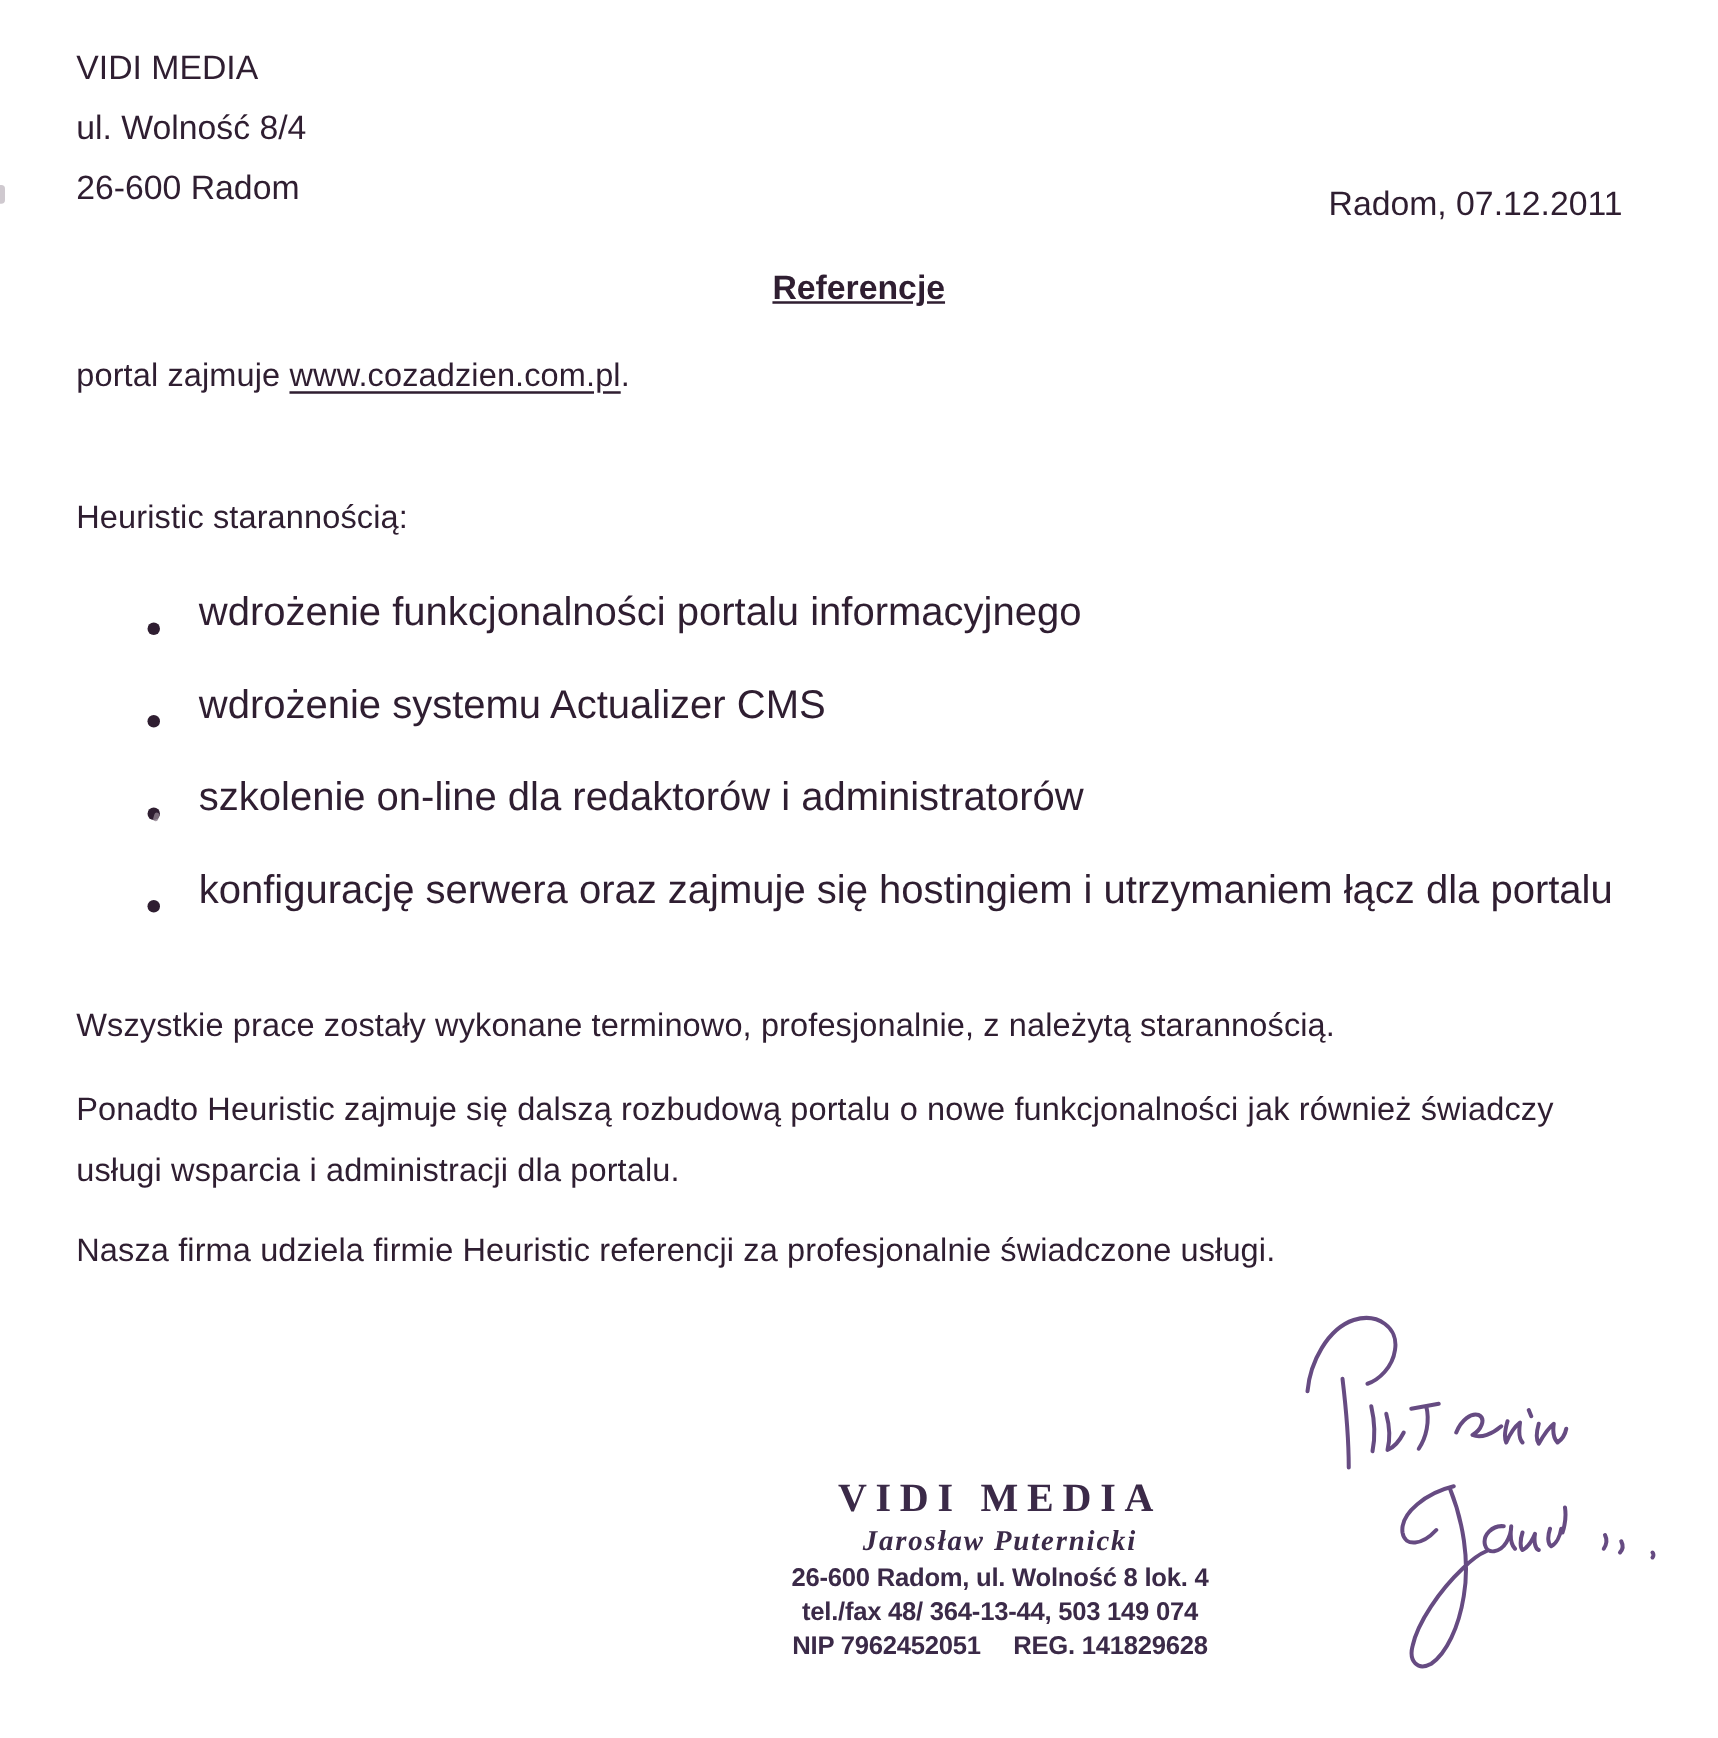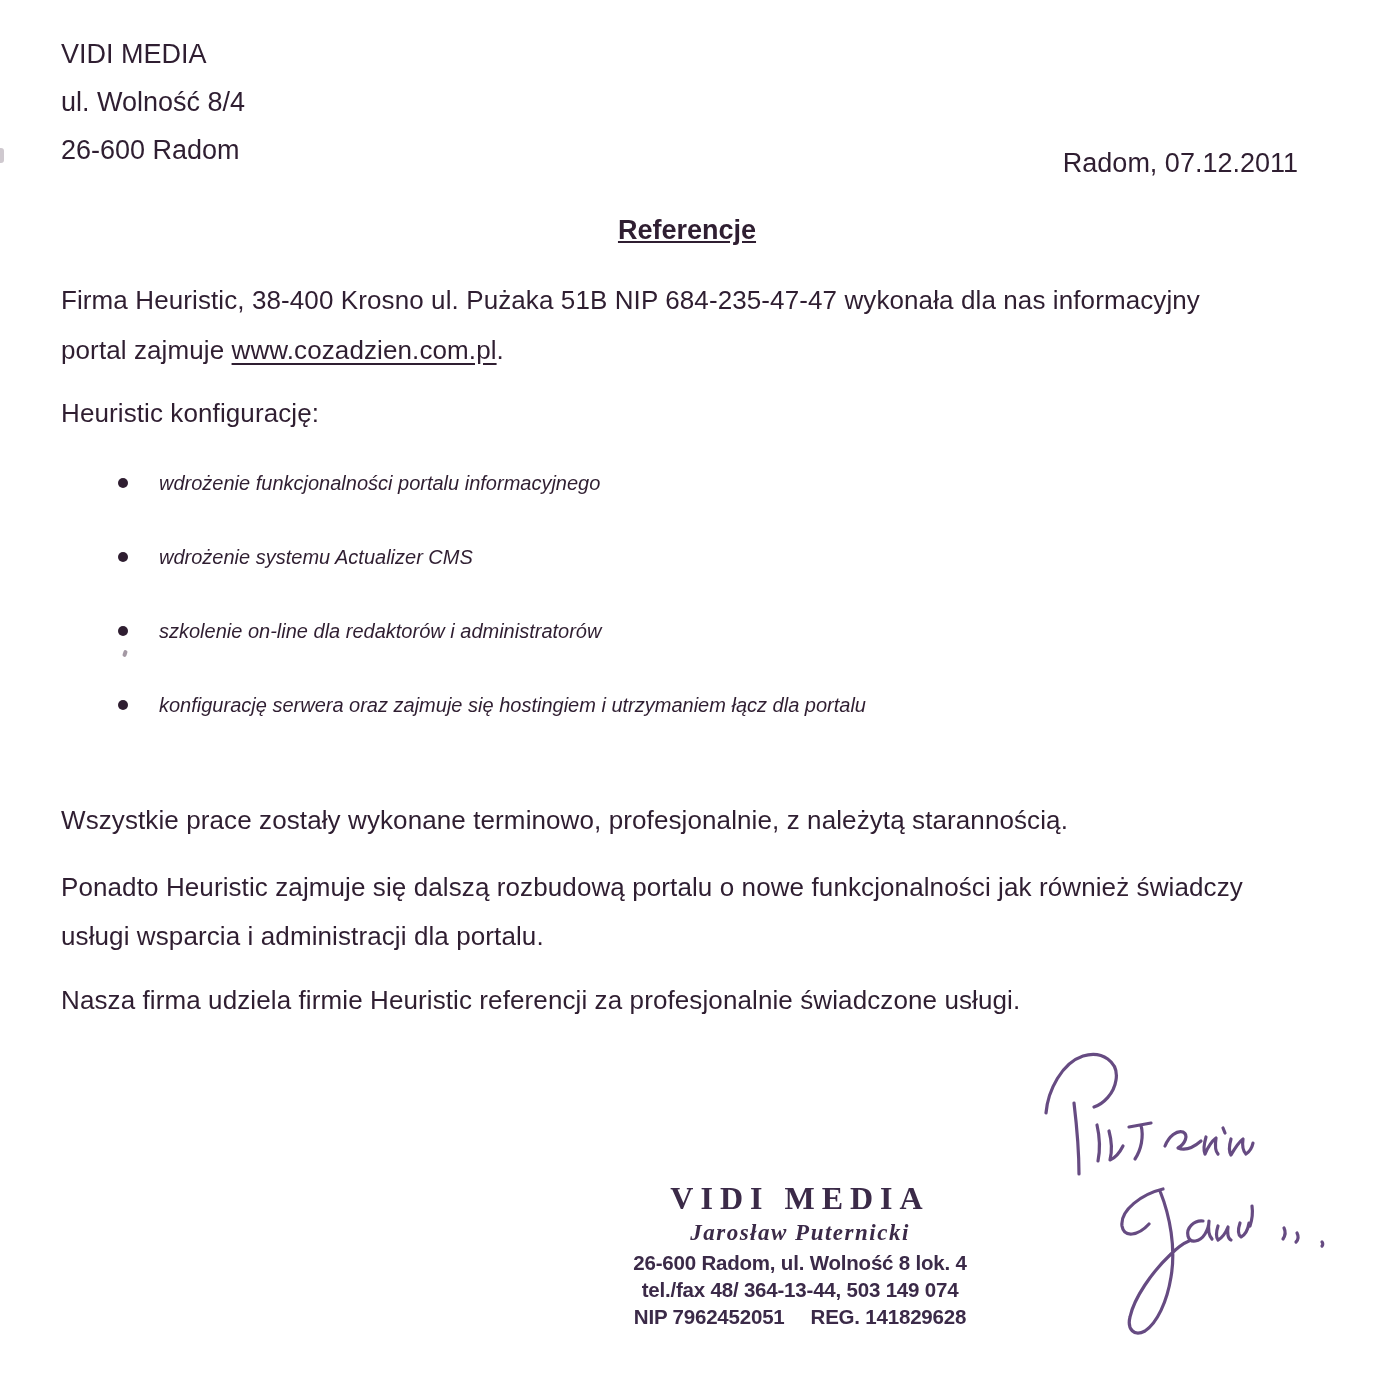"Firma Heuristic, 38-400 Krosno ul." div { html: <div>Firma Heuristic, 38-400 Krosno ul. Pużaka 51B NIP 684-235-47-47 wykonała dla nas informacyjny</div> -> none }
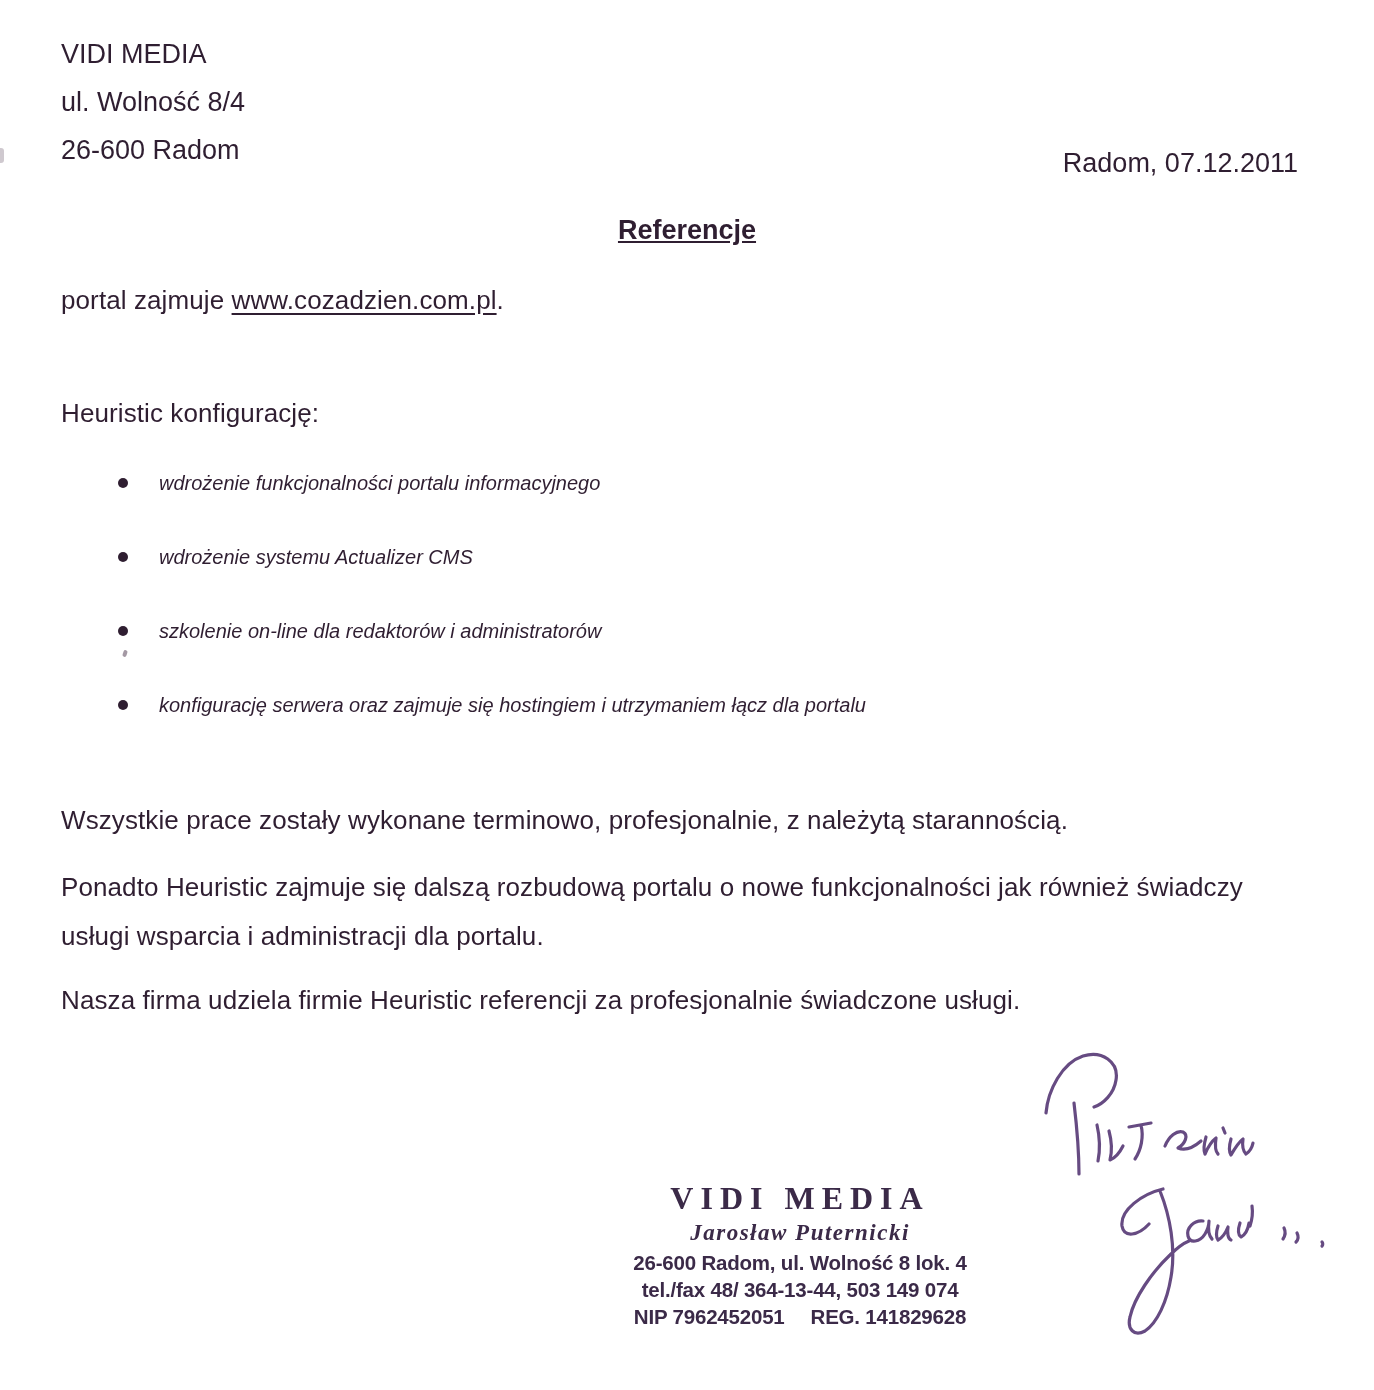"Heuristic konfigurację:" div.para { text: konfigurację -> starannością }
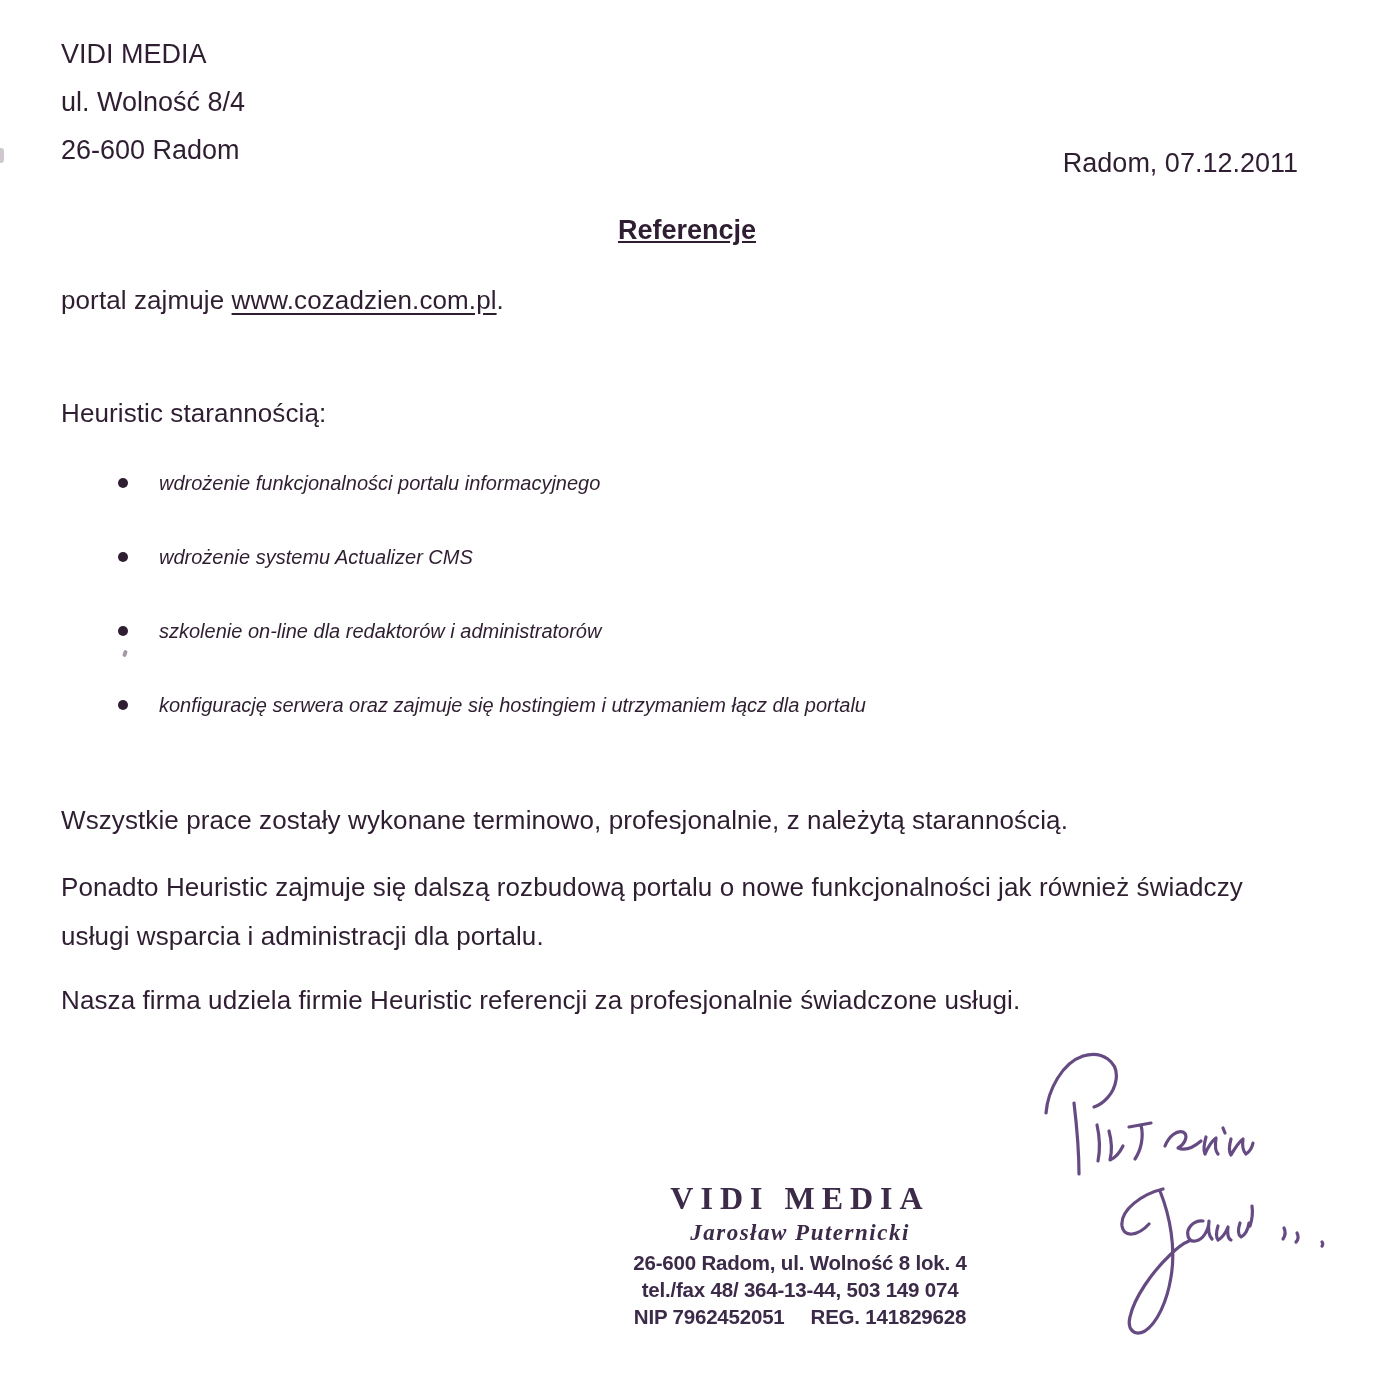"wdrożenie funkcjonalności portalu" .reflist li { align-items: center -> flex-end; font-size: 20px -> 32px; font-style: italic -> none }
